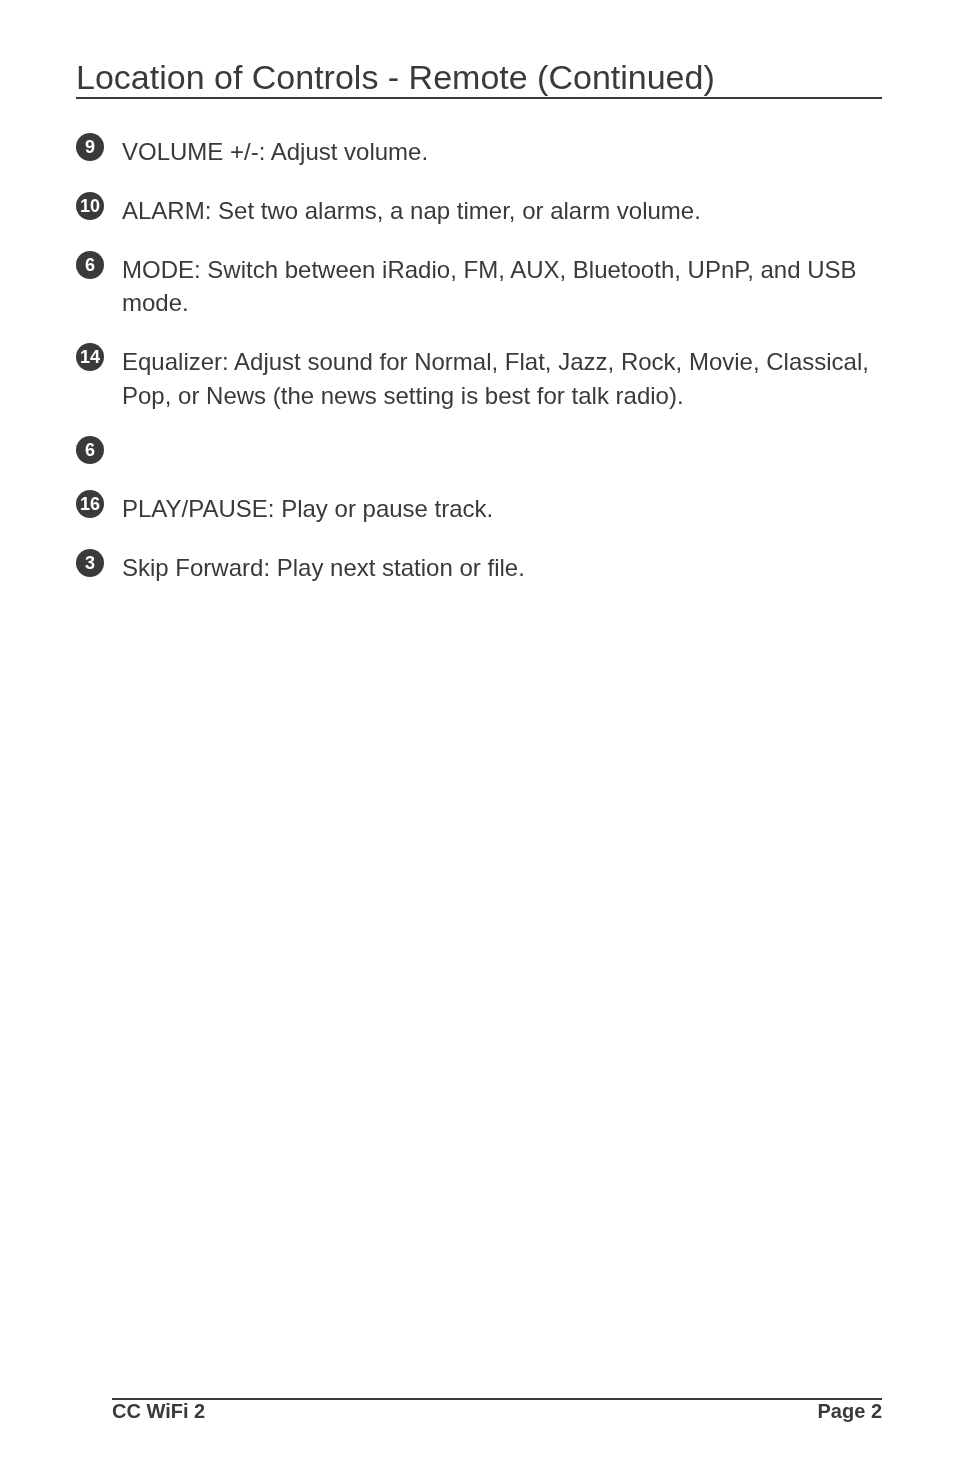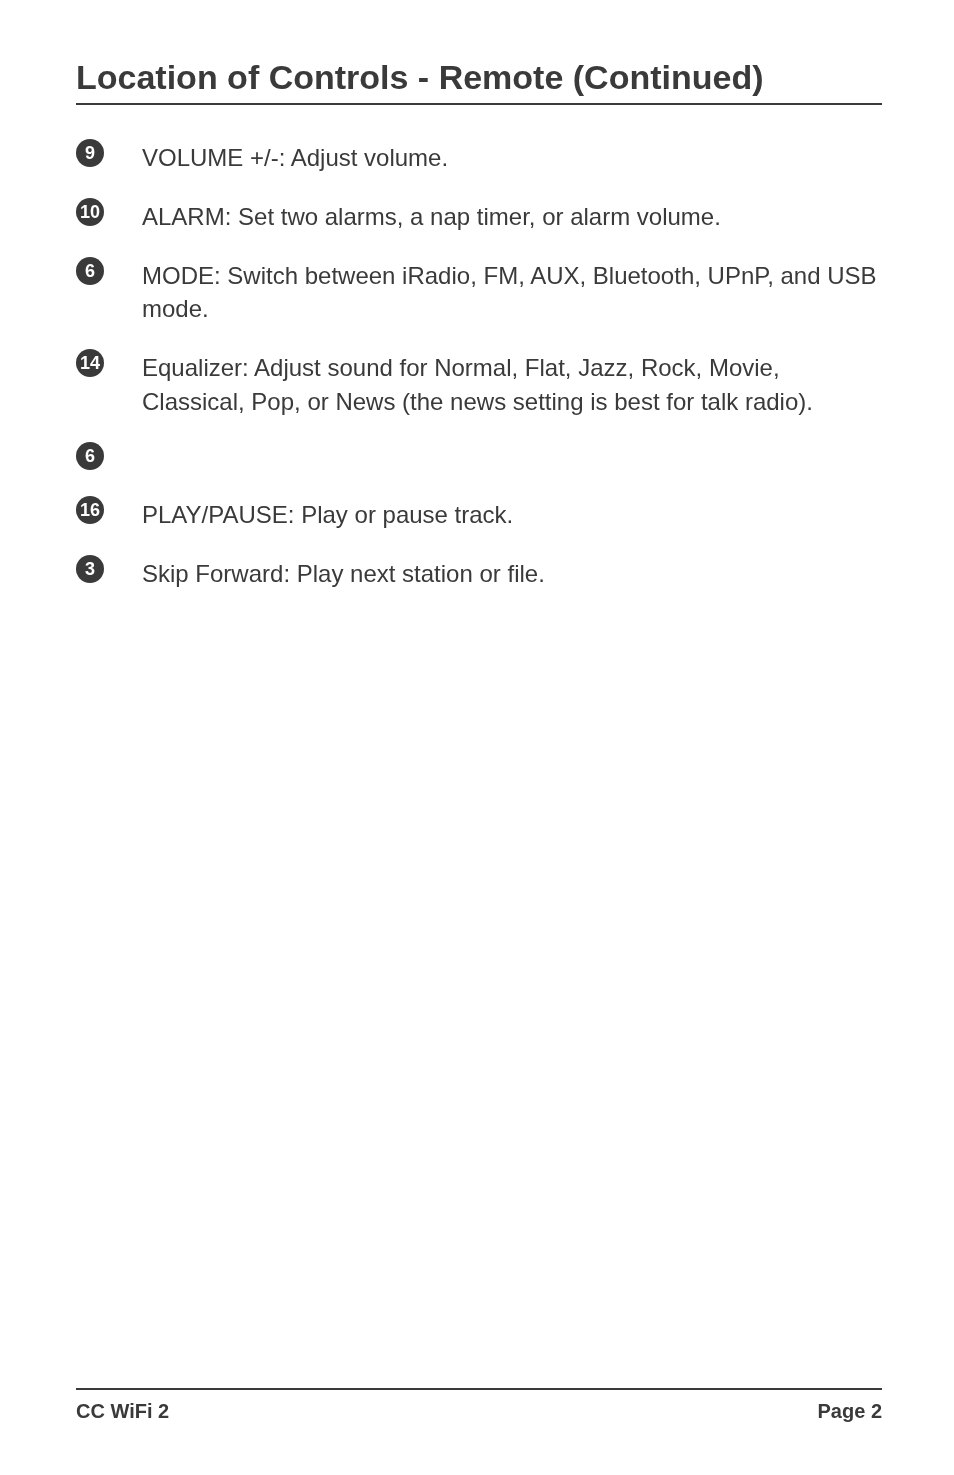"Location of Controls - Remote" .title { font-weight: bold -> normal; padding-bottom: 6px -> none }
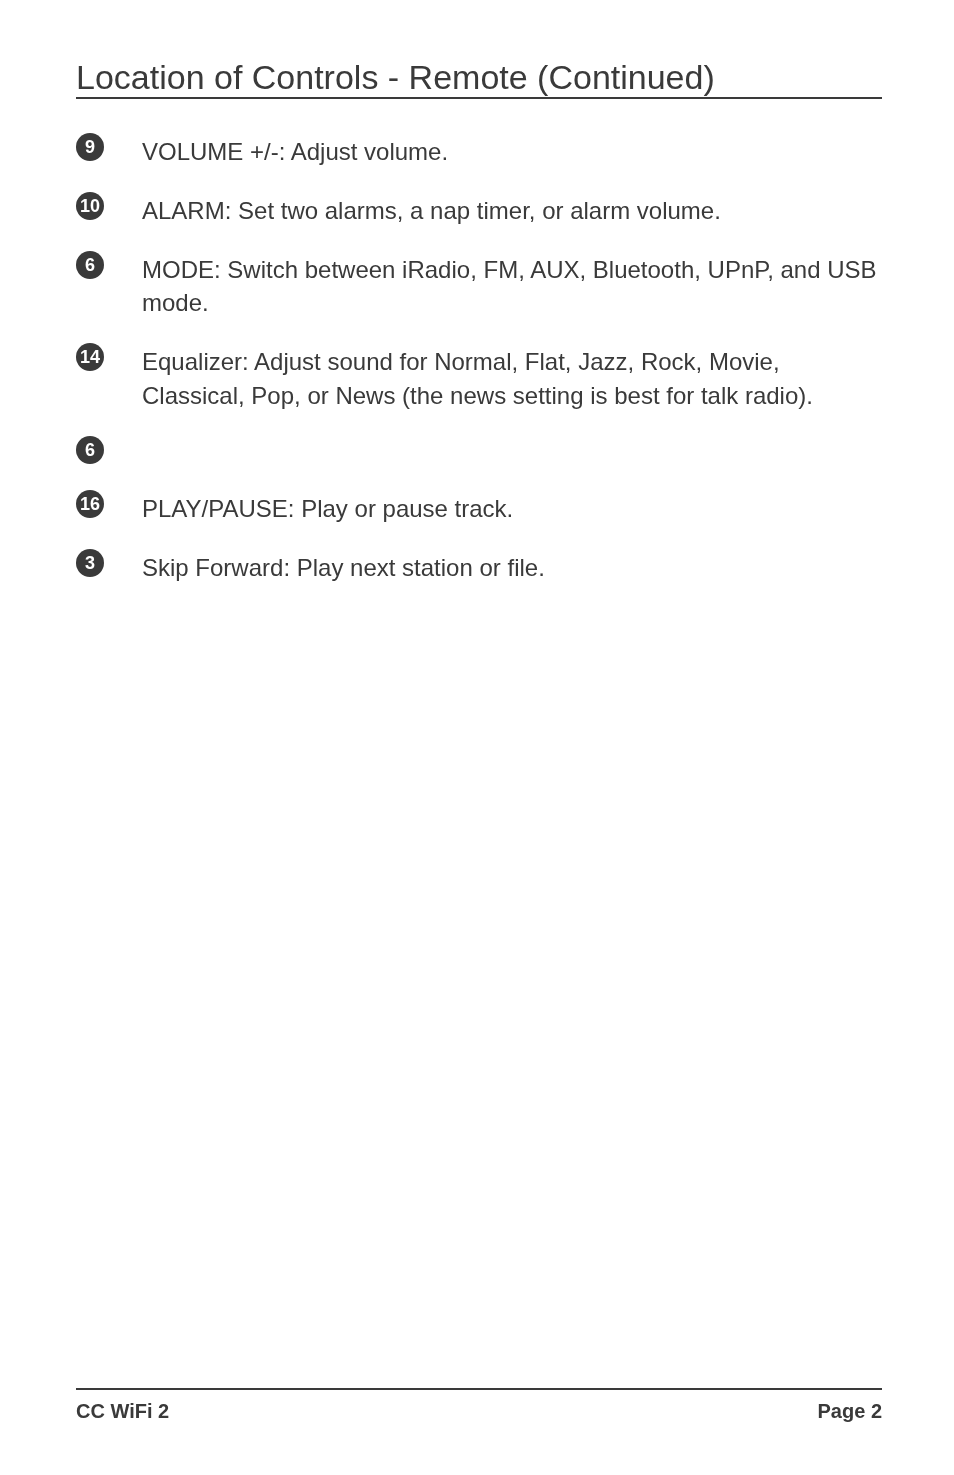"VOLUME +/-: Adjust volume." .desc { margin-left: 20px -> none }
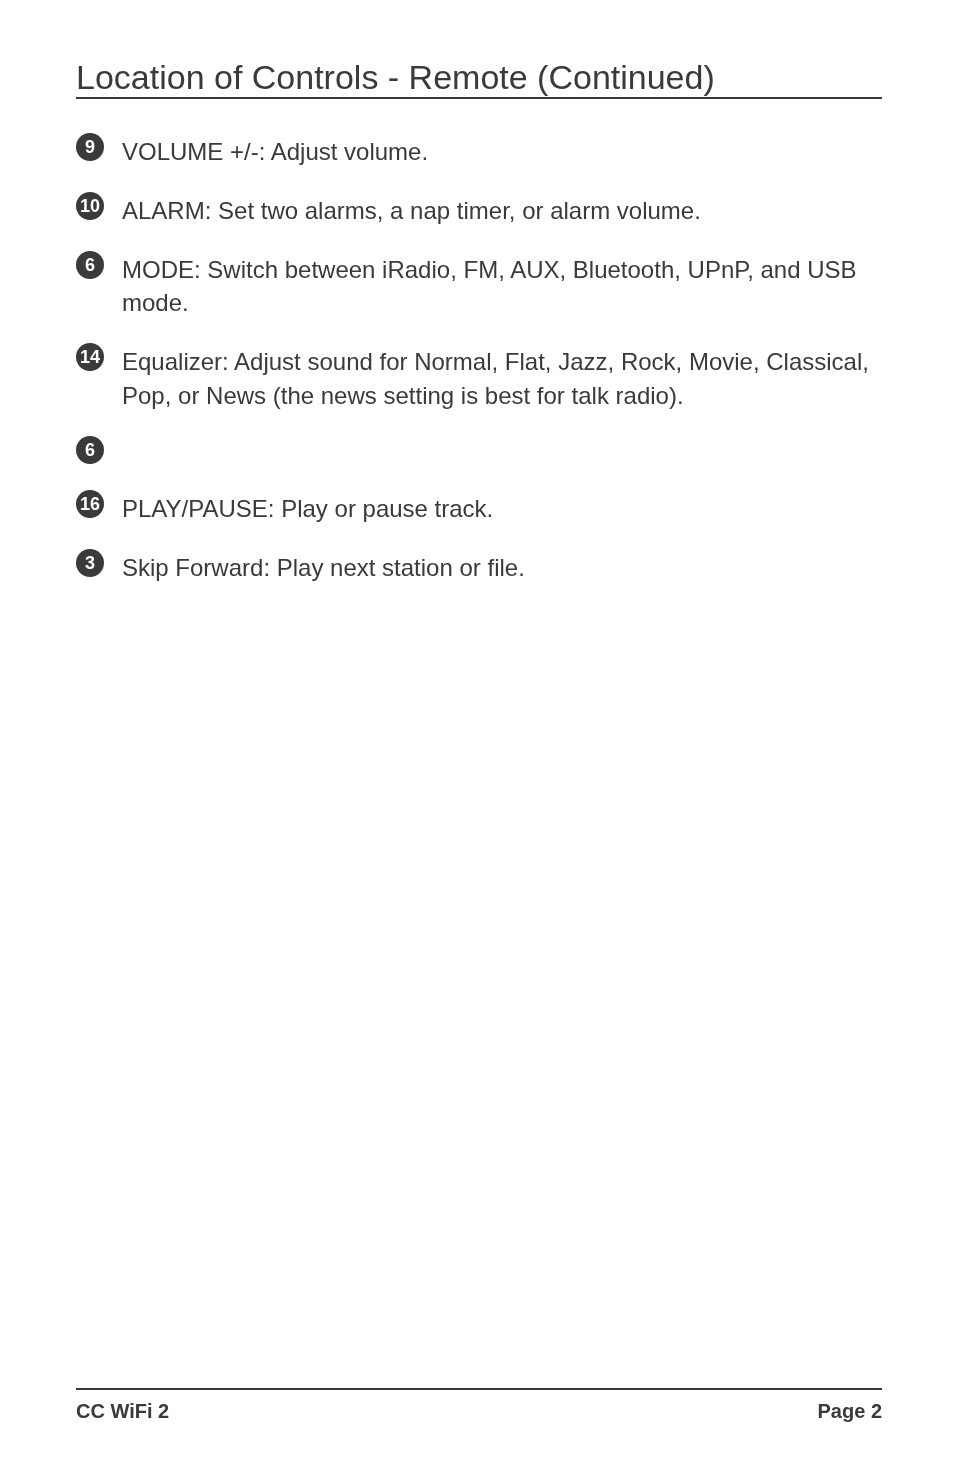"CC WiFi 2" .footer { margin-left: none -> 36px; padding-top: 10px -> none }
